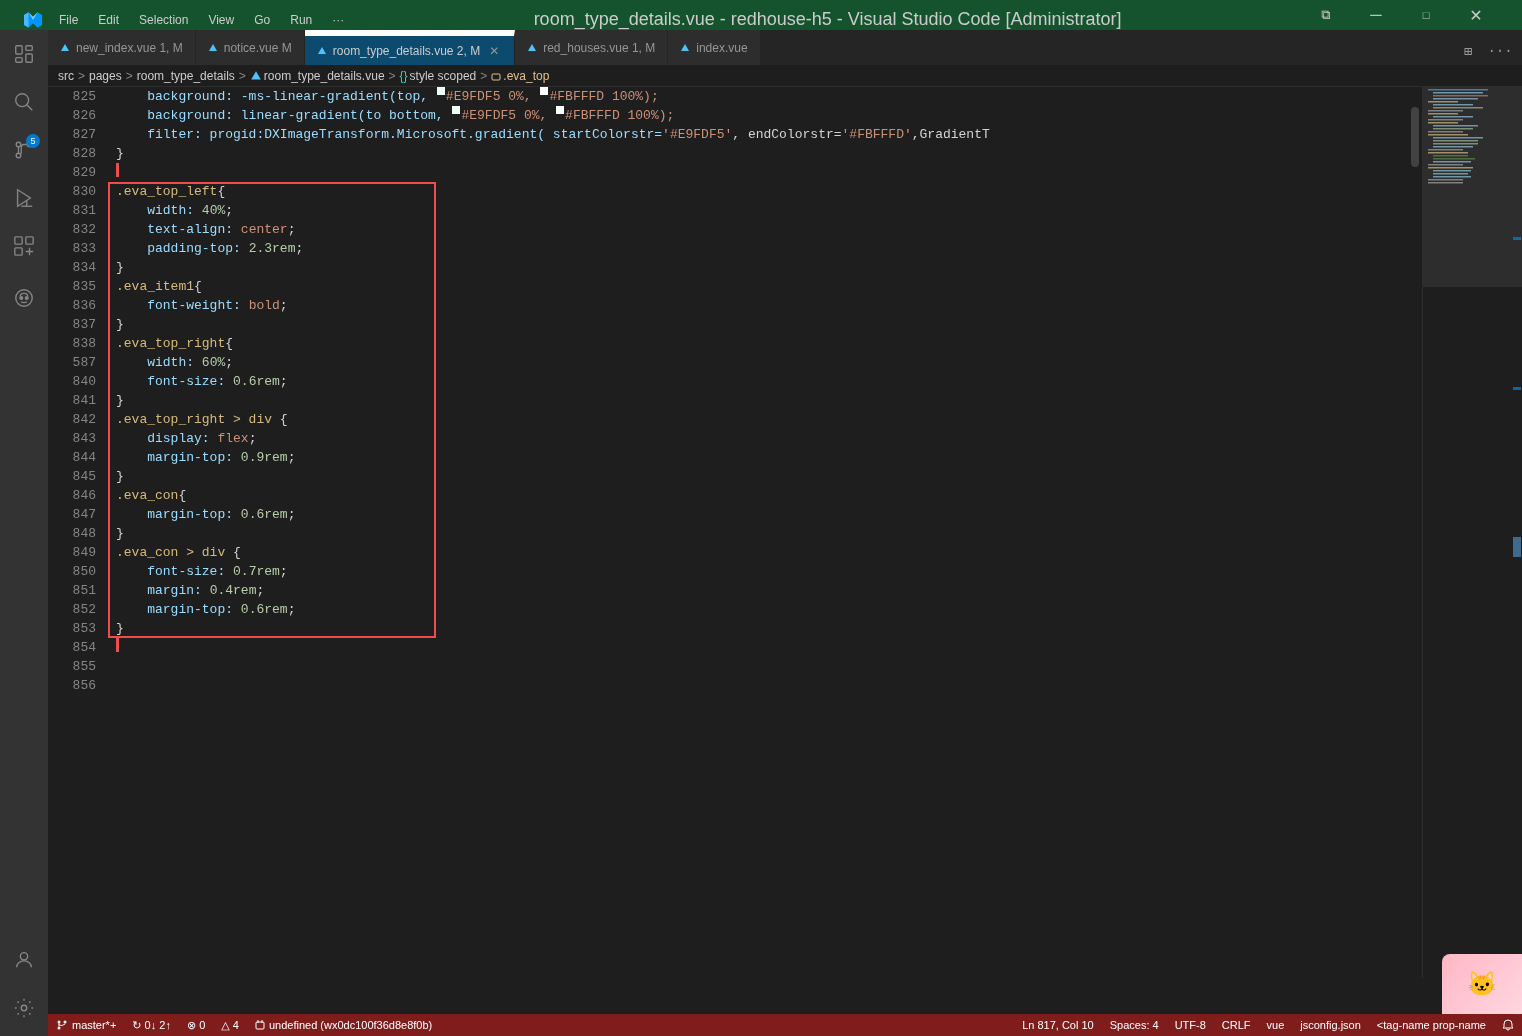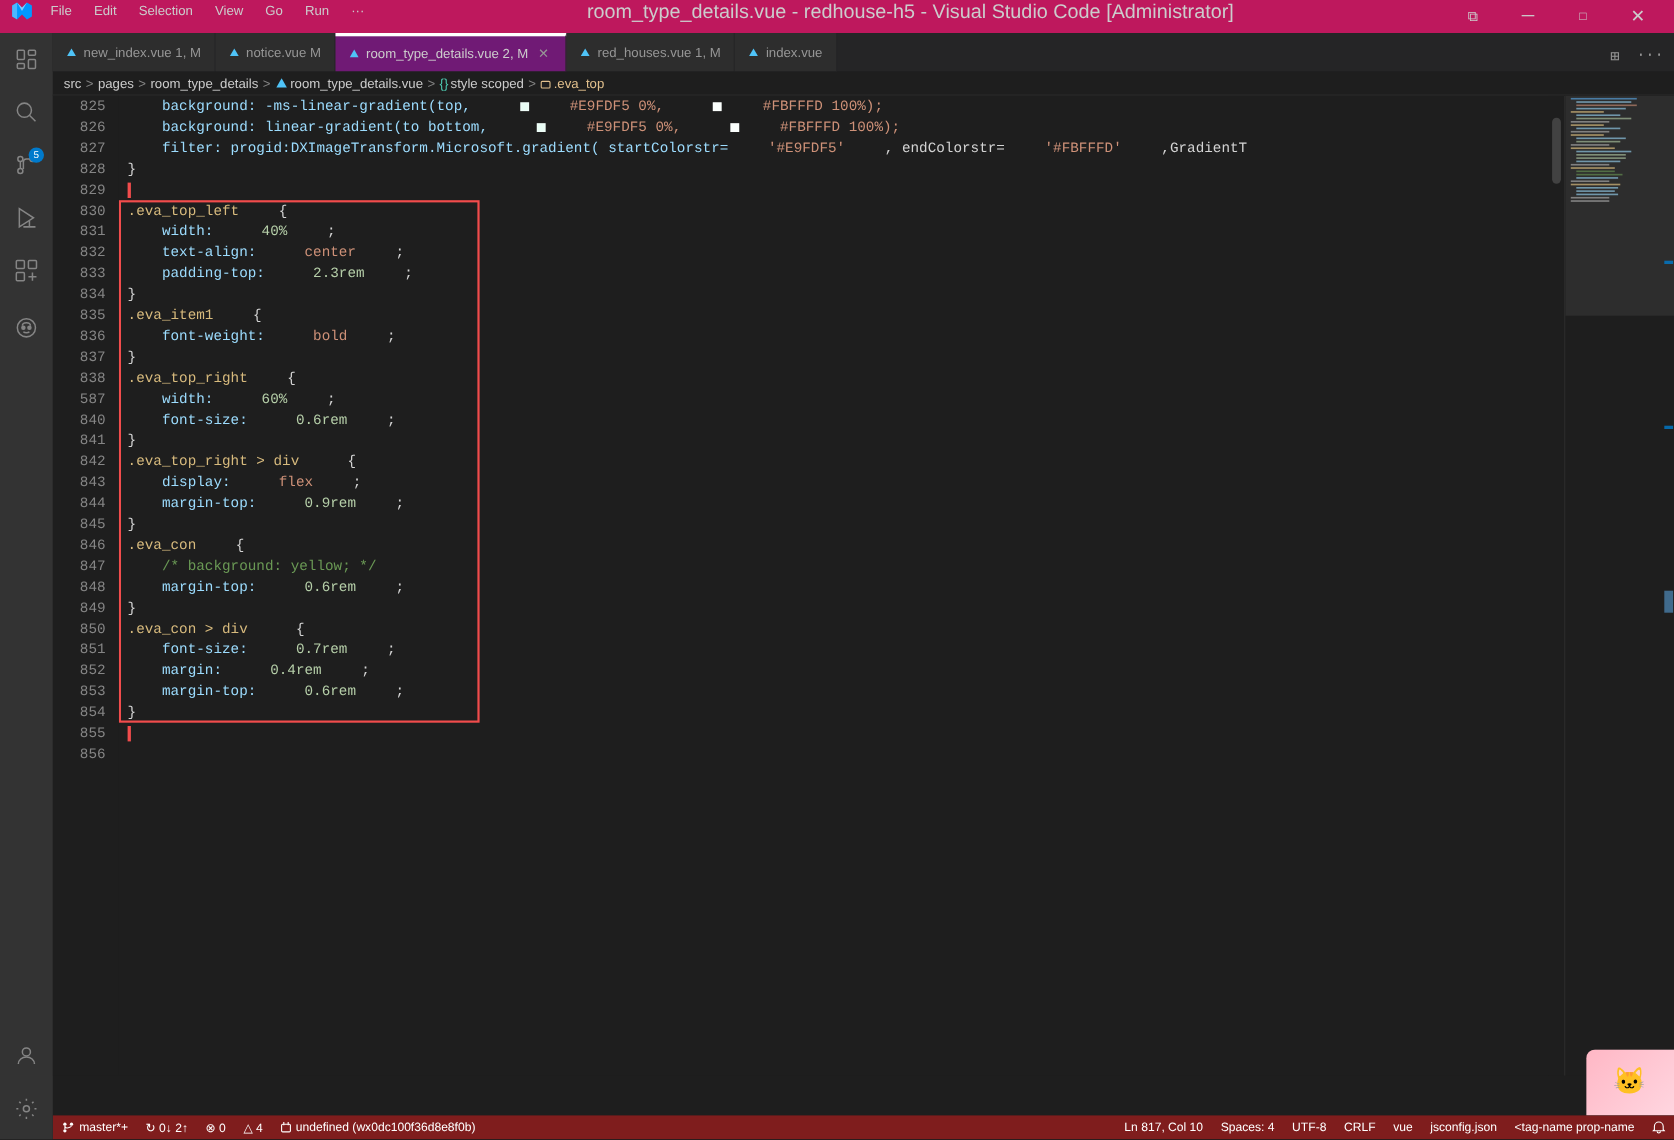"File" .title-bar { align-items: flex-start -> flex-end; background: #be185d -> #14532d; padding: 0 10px -> 0 23px }
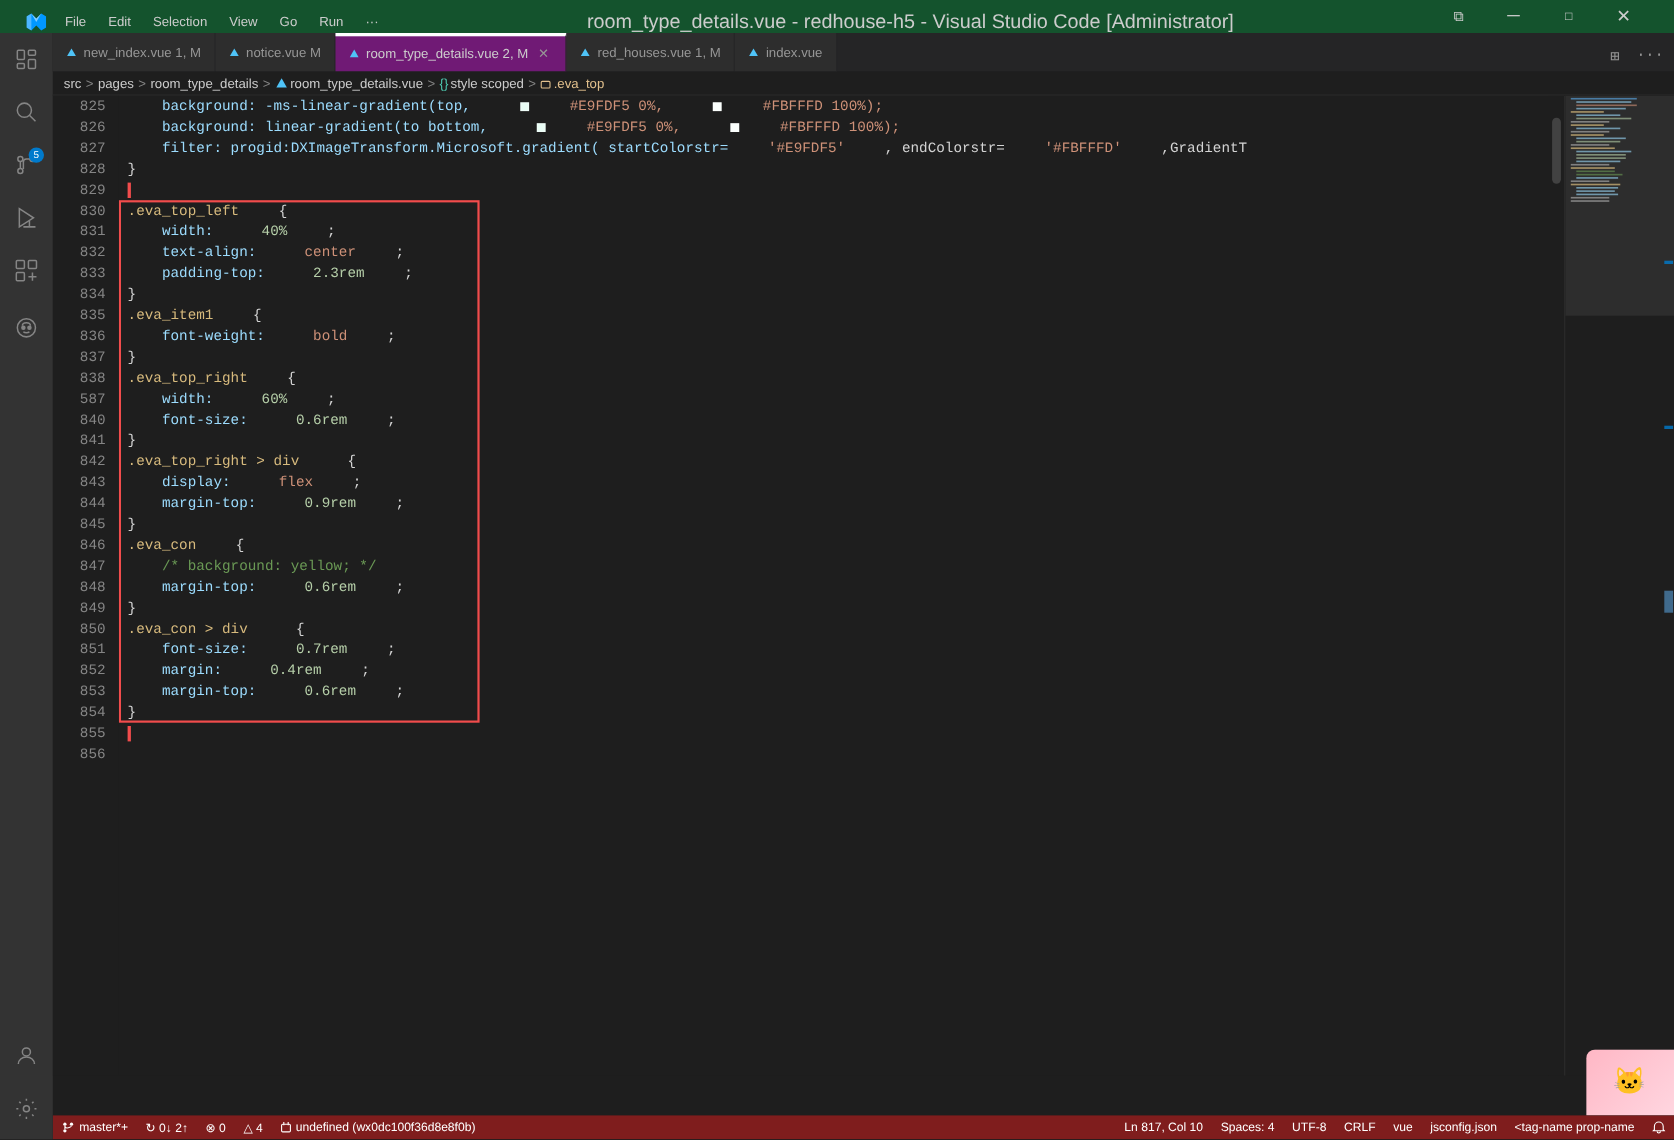"room_type_details.vue 2, M" .tab.active { background: #701a75 -> #0c4a6e; border-top: 3px solid #ffffff -> 6px solid #ffffff }
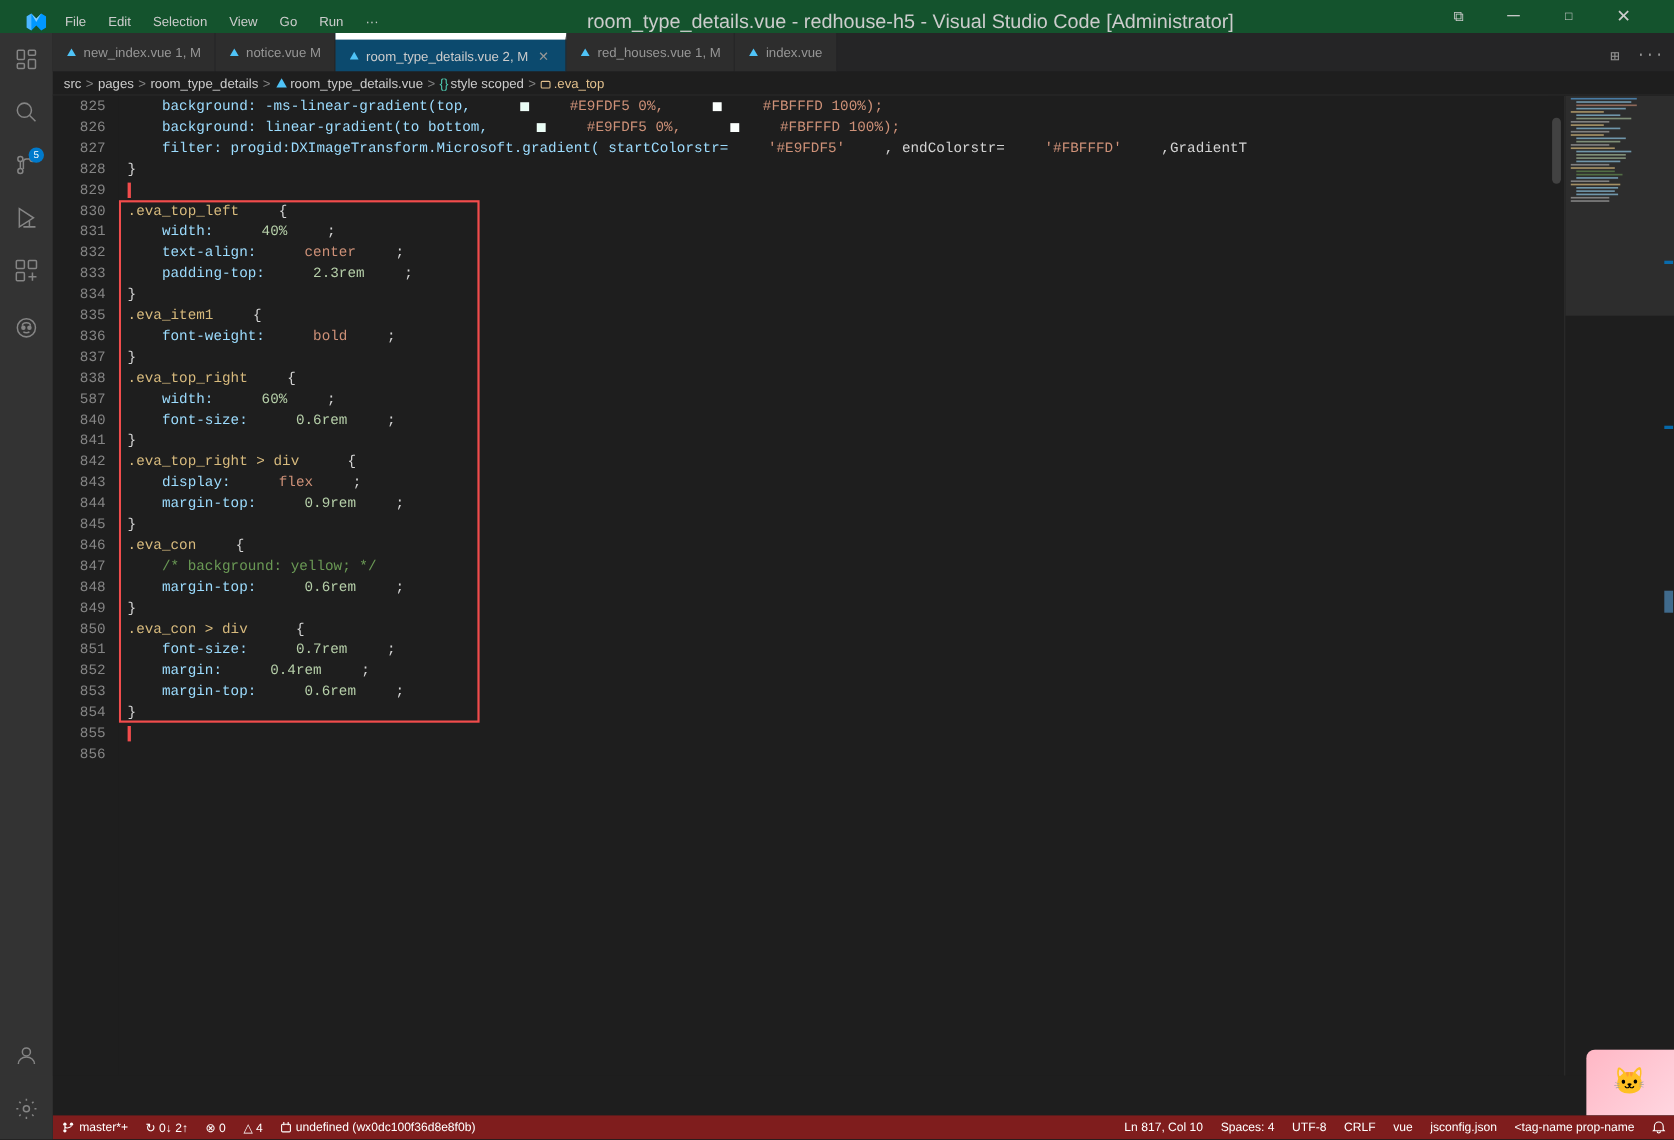"background: -ms-linear-gradient(top," .code-line { align-items: center -> flex-start; gap: 36px -> none }
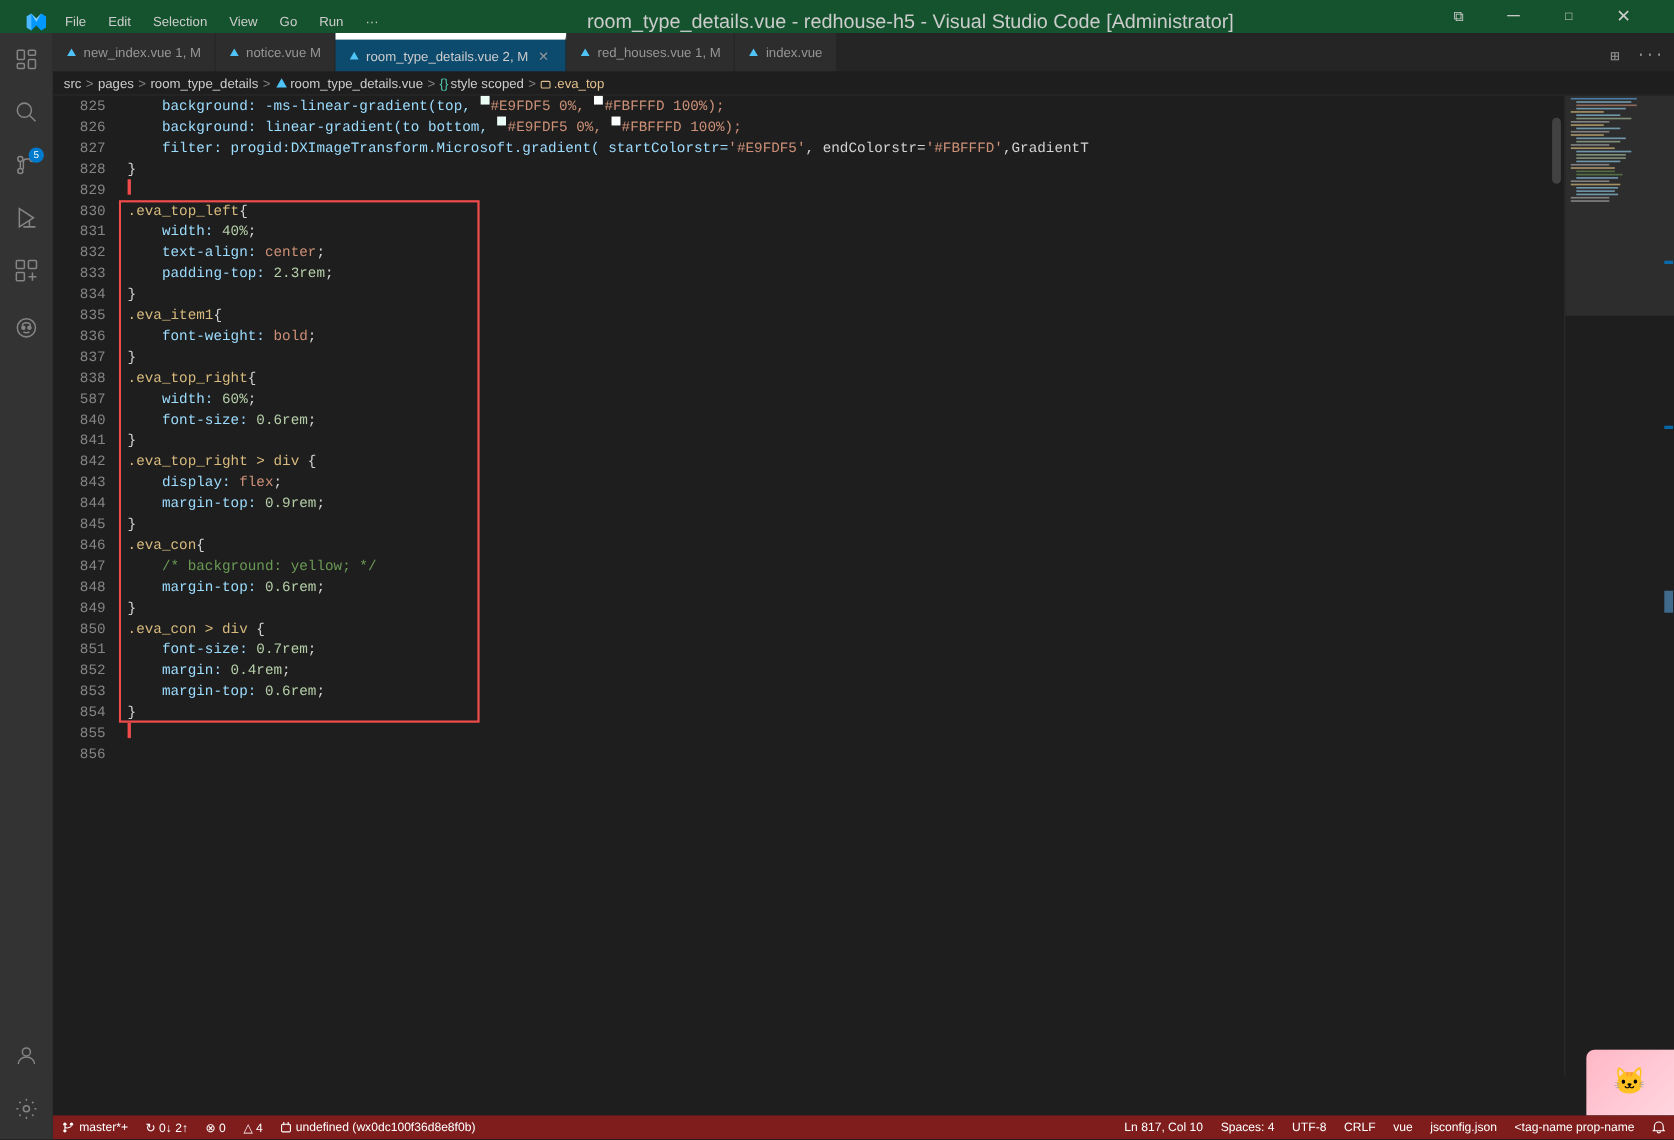"/* background: yellow; */" div.code-line { html: <div> <span> /* background: yellow; */</span> </div> -> none }
